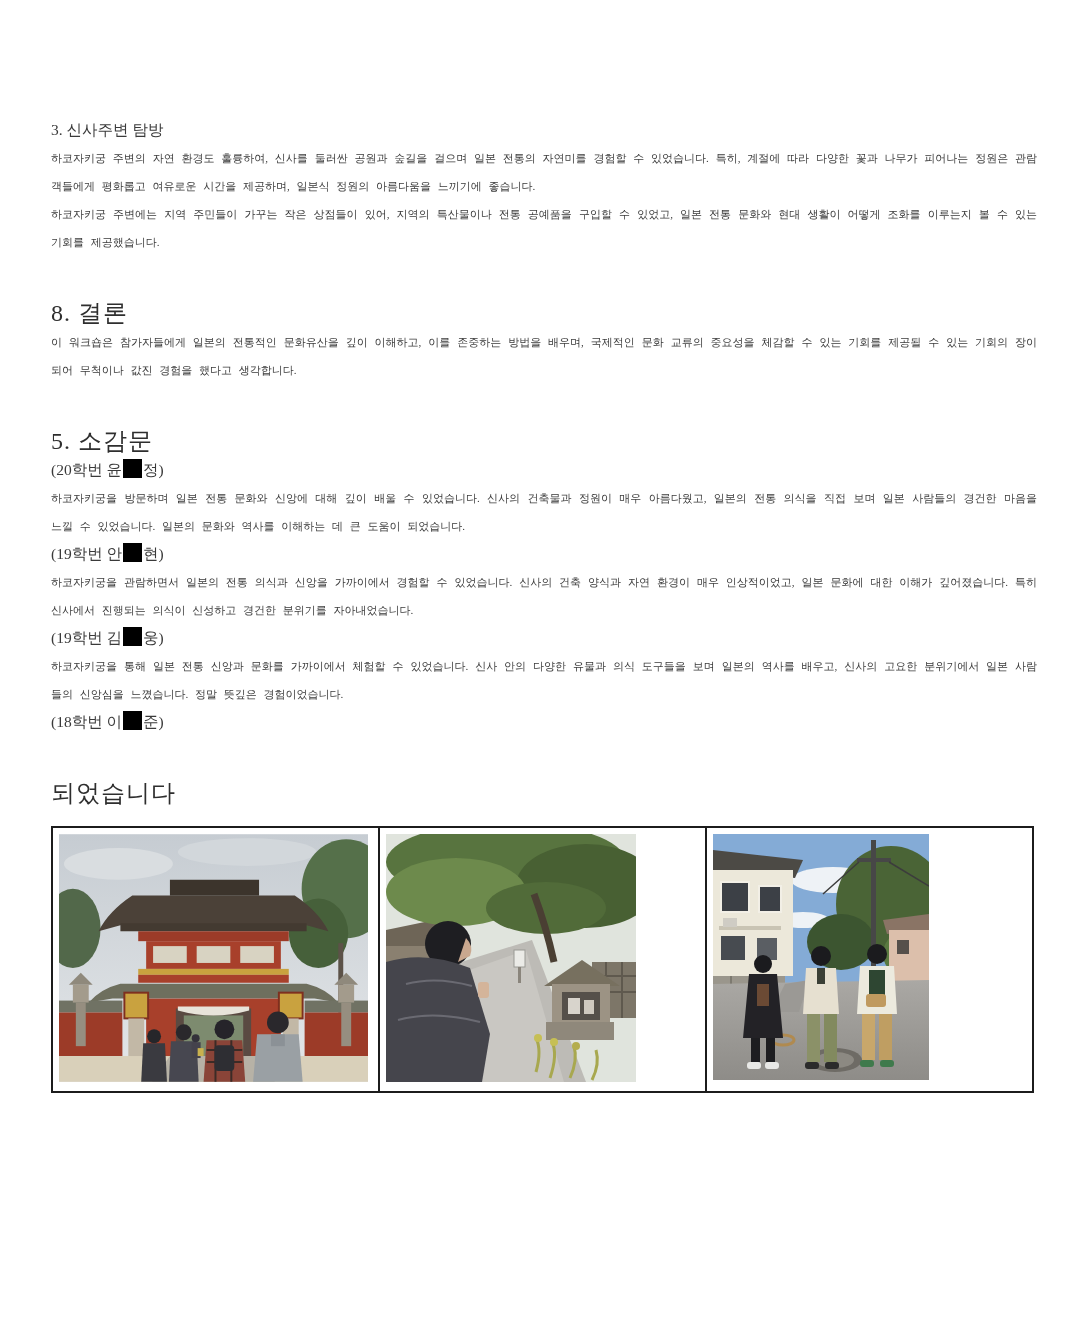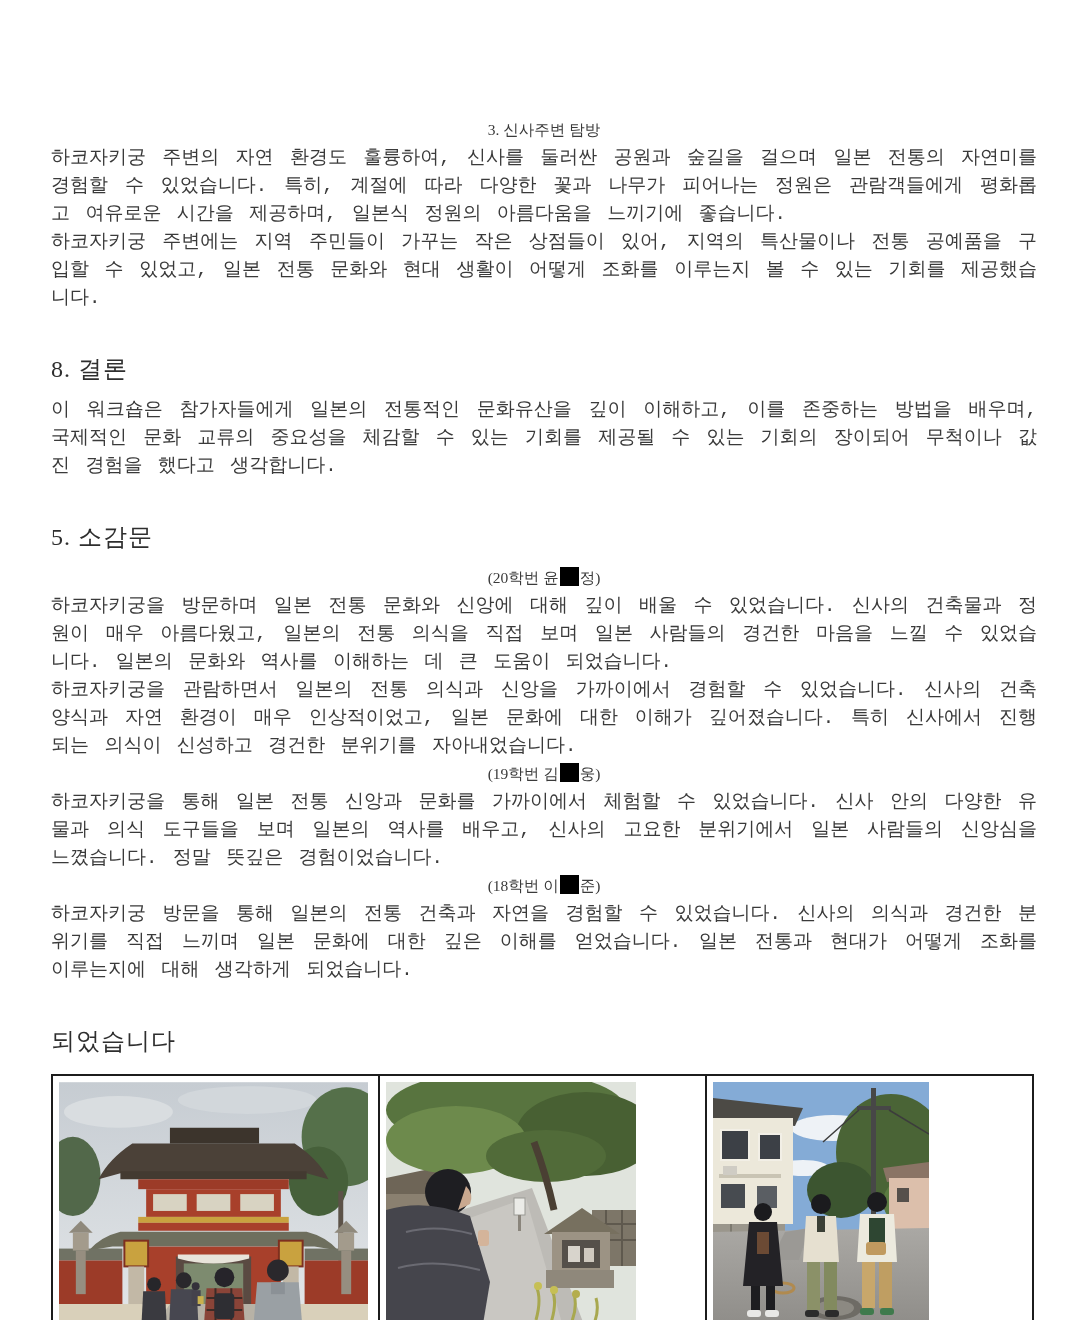"3. 신사주변 탐방" .body-line { text-align: center -> none }
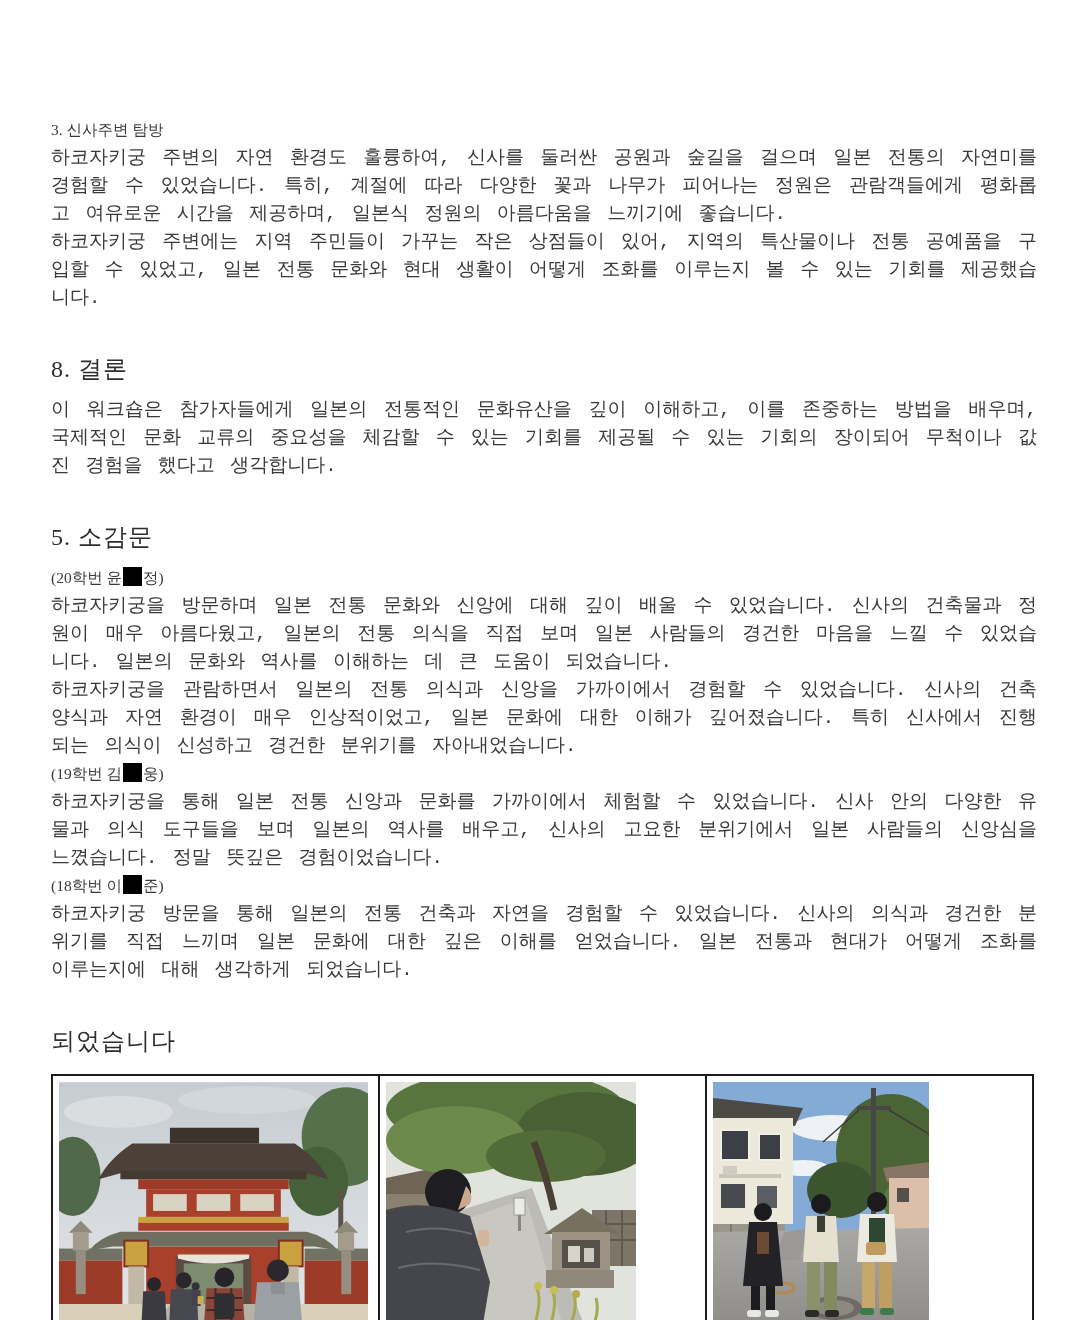"하코자키궁 주변의 자연 환경도 훌륭하여," .para { font-family: Liberation Mono, monospace -> none; font-size: 19px -> 11px }
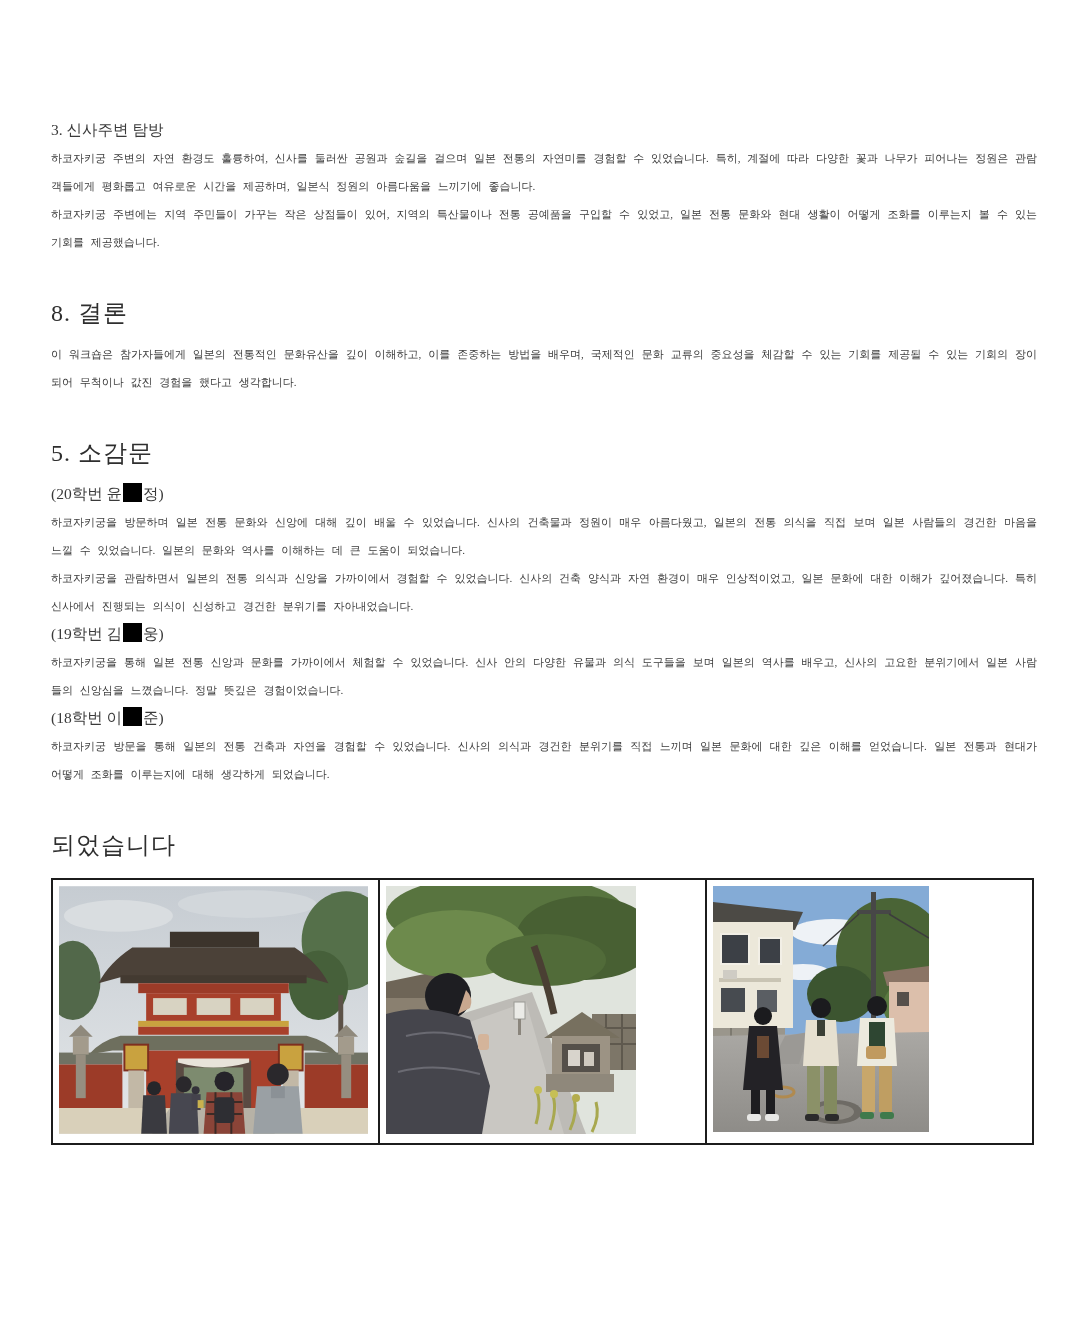"이 워크숍은 참가자들에게 일본의 전통적인" .gap-md { margin-top: 12px -> none }
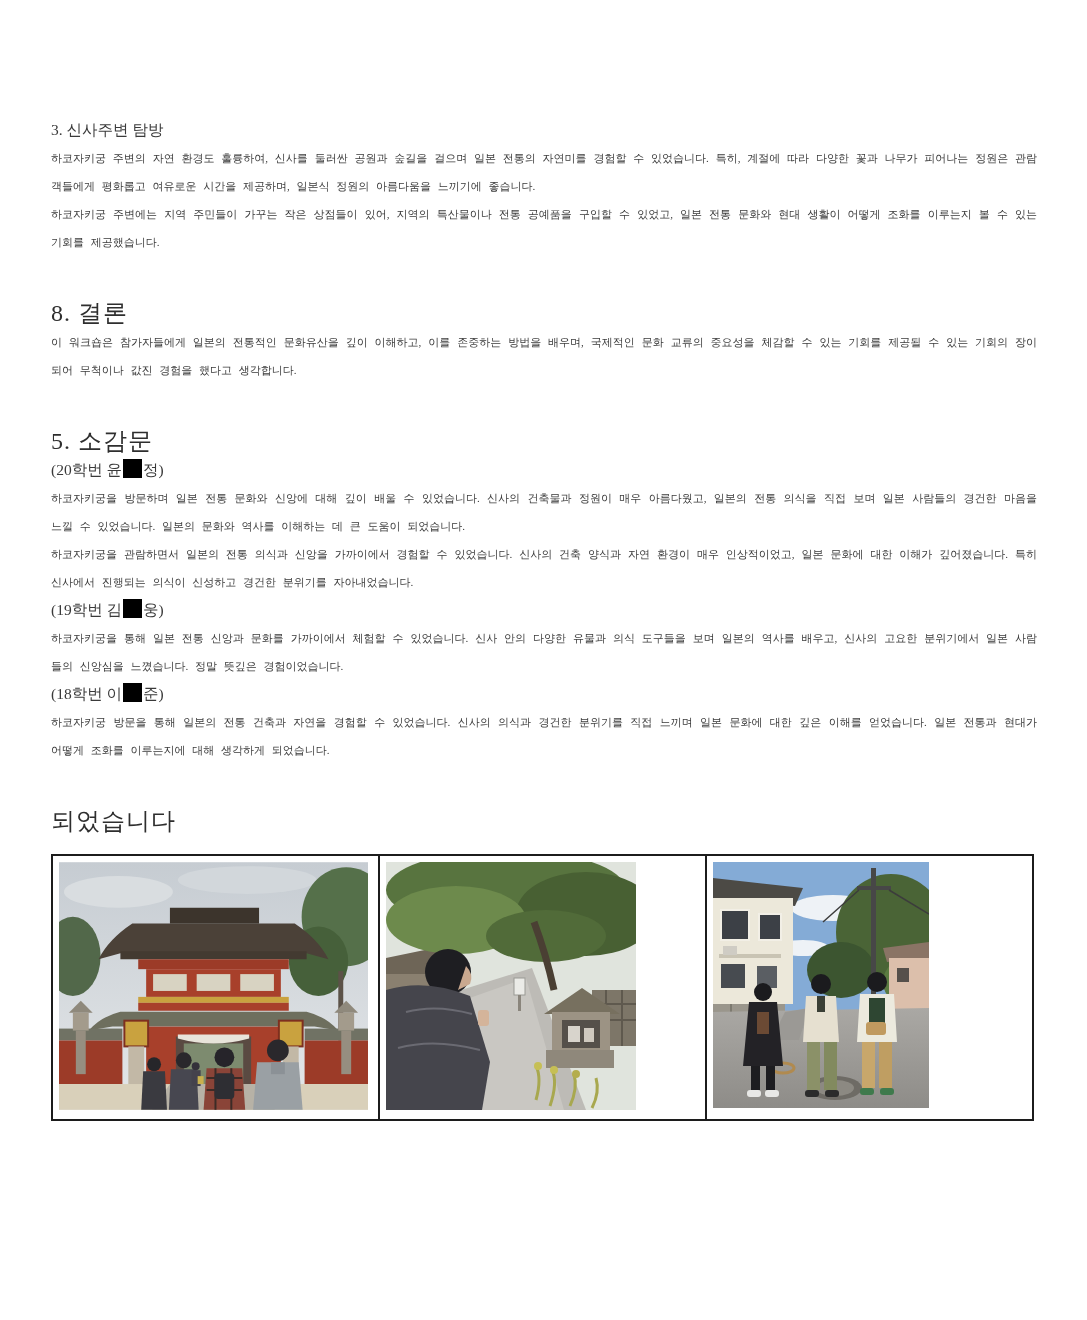"(19학번 안 현)" p.body-line { html: none -> <p><span>(19학번 안</span><span></span><span>현)</span></p> }
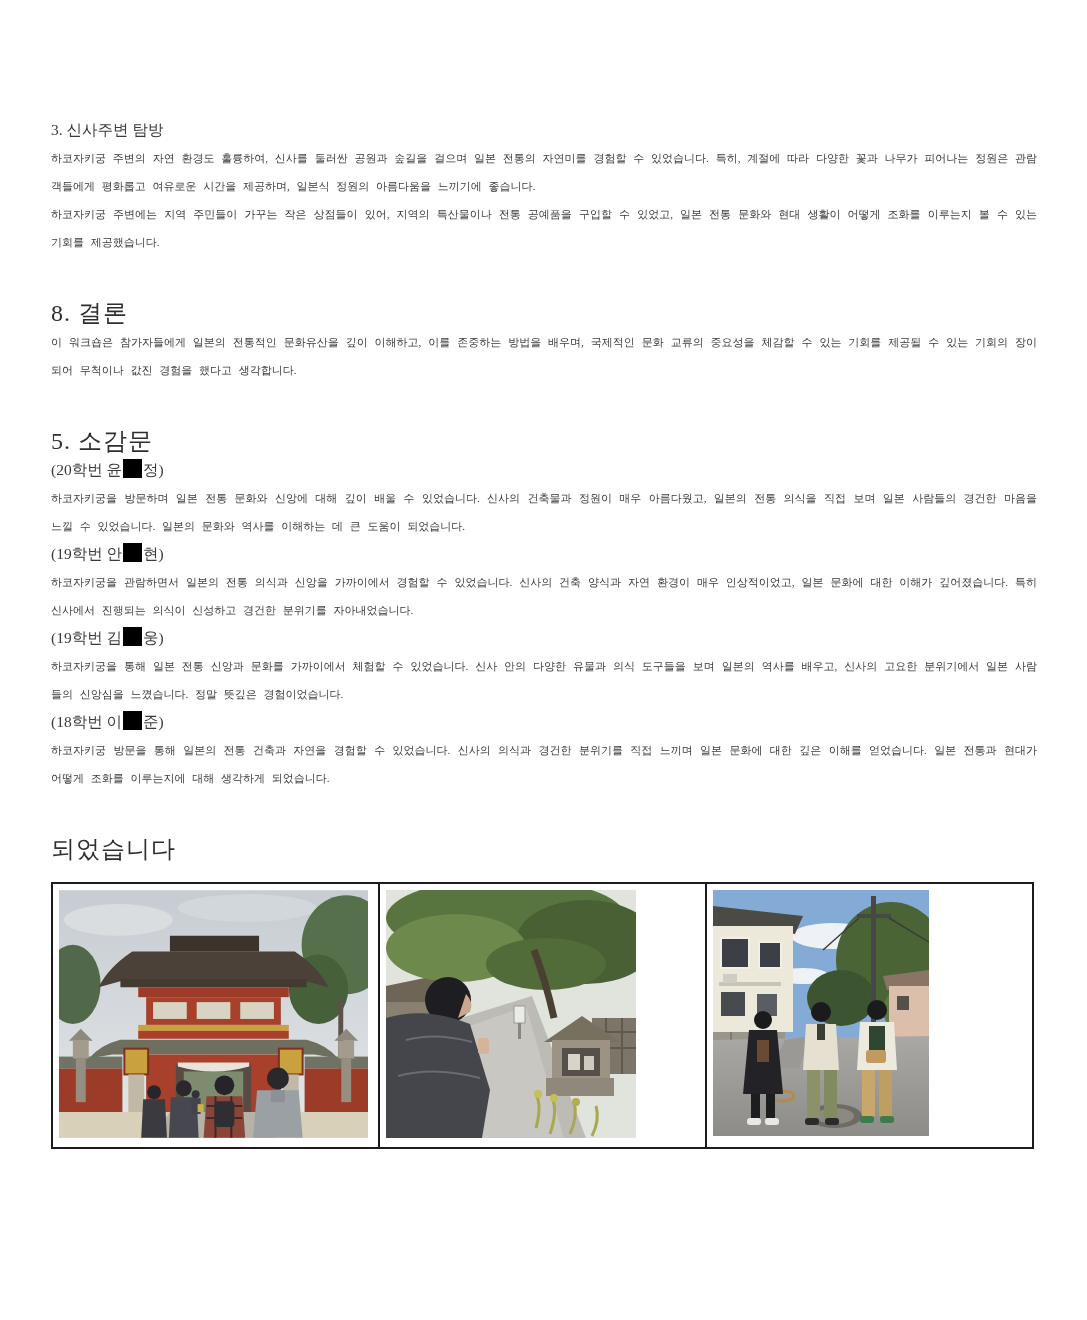"하코자키궁 방문을 통해 일본의 전통" p.para { html: <p>하코자키궁 방문을 통해 일본의 전통 건축과 자연을 경험할 수 있었습니다. 신사의 의식과 경건한 분위기를 직접 느끼며 일본 문화에 대한 깊은 이해를 얻었습니다. 일본 전통과 현대가 어떻게 조화를 이루는지에 대해 생각하게 되었습니다.</p> -> none }
